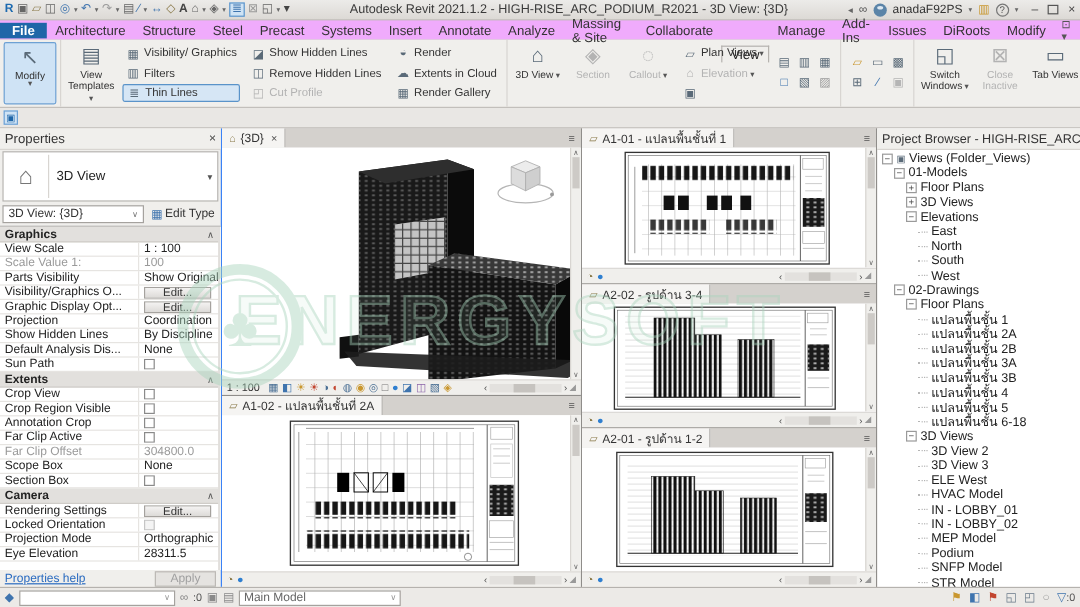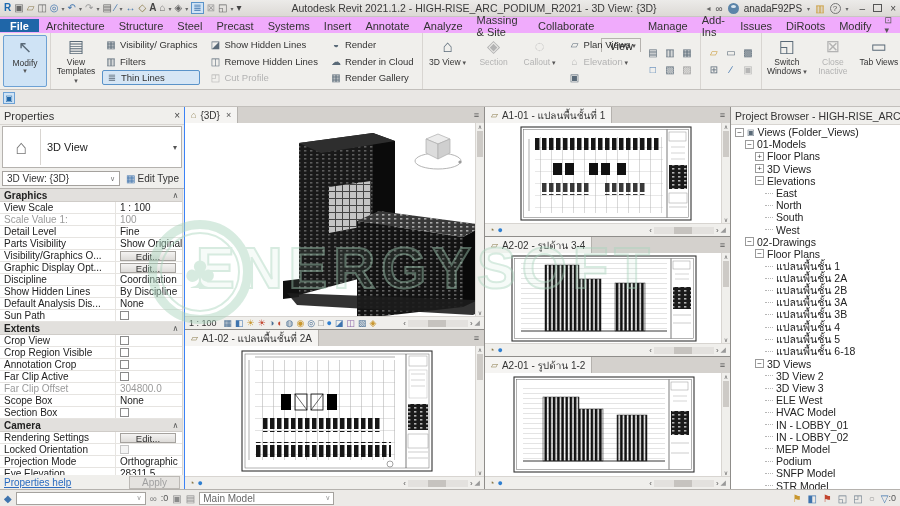"Render in Cloud" span.t { text: Render -> Extents }
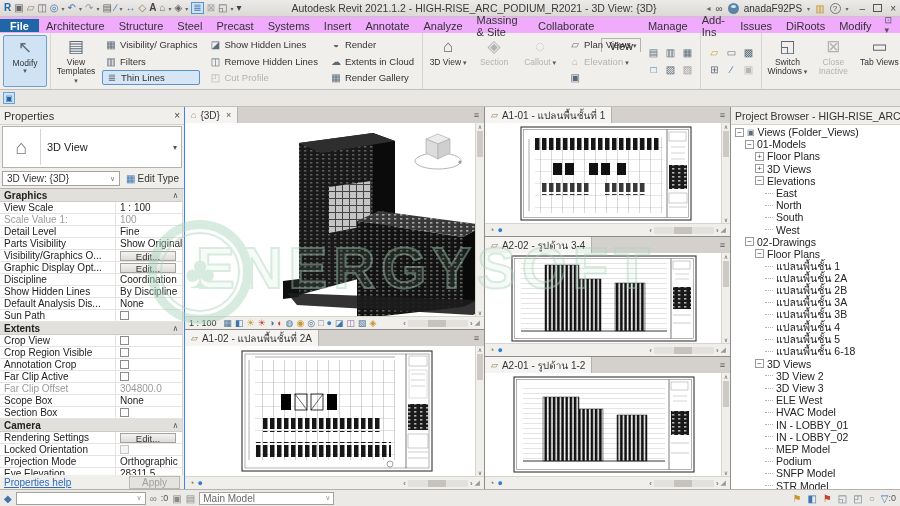"Detail Level" div.prow { html: <div> <span>Detail Level</span> <span>Fine</span> </div> -> none }
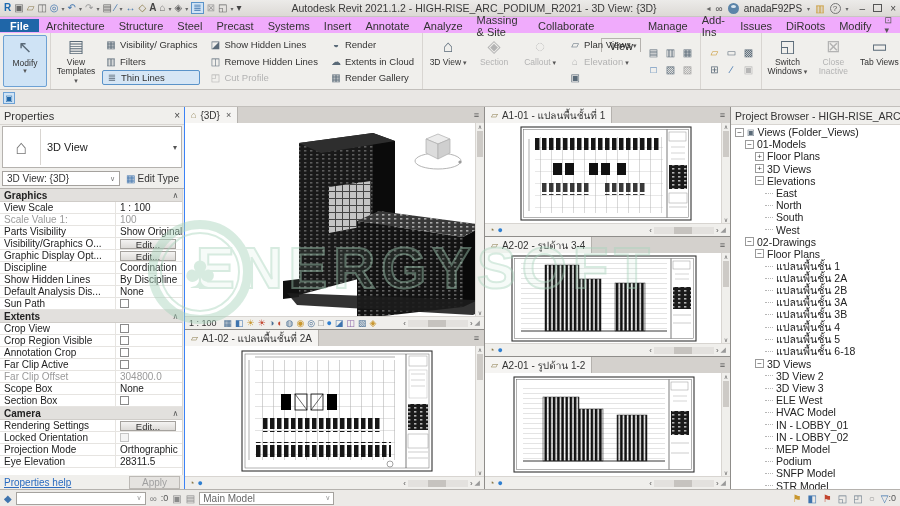"Discipline" span.lab { text: Discipline -> Projection }
